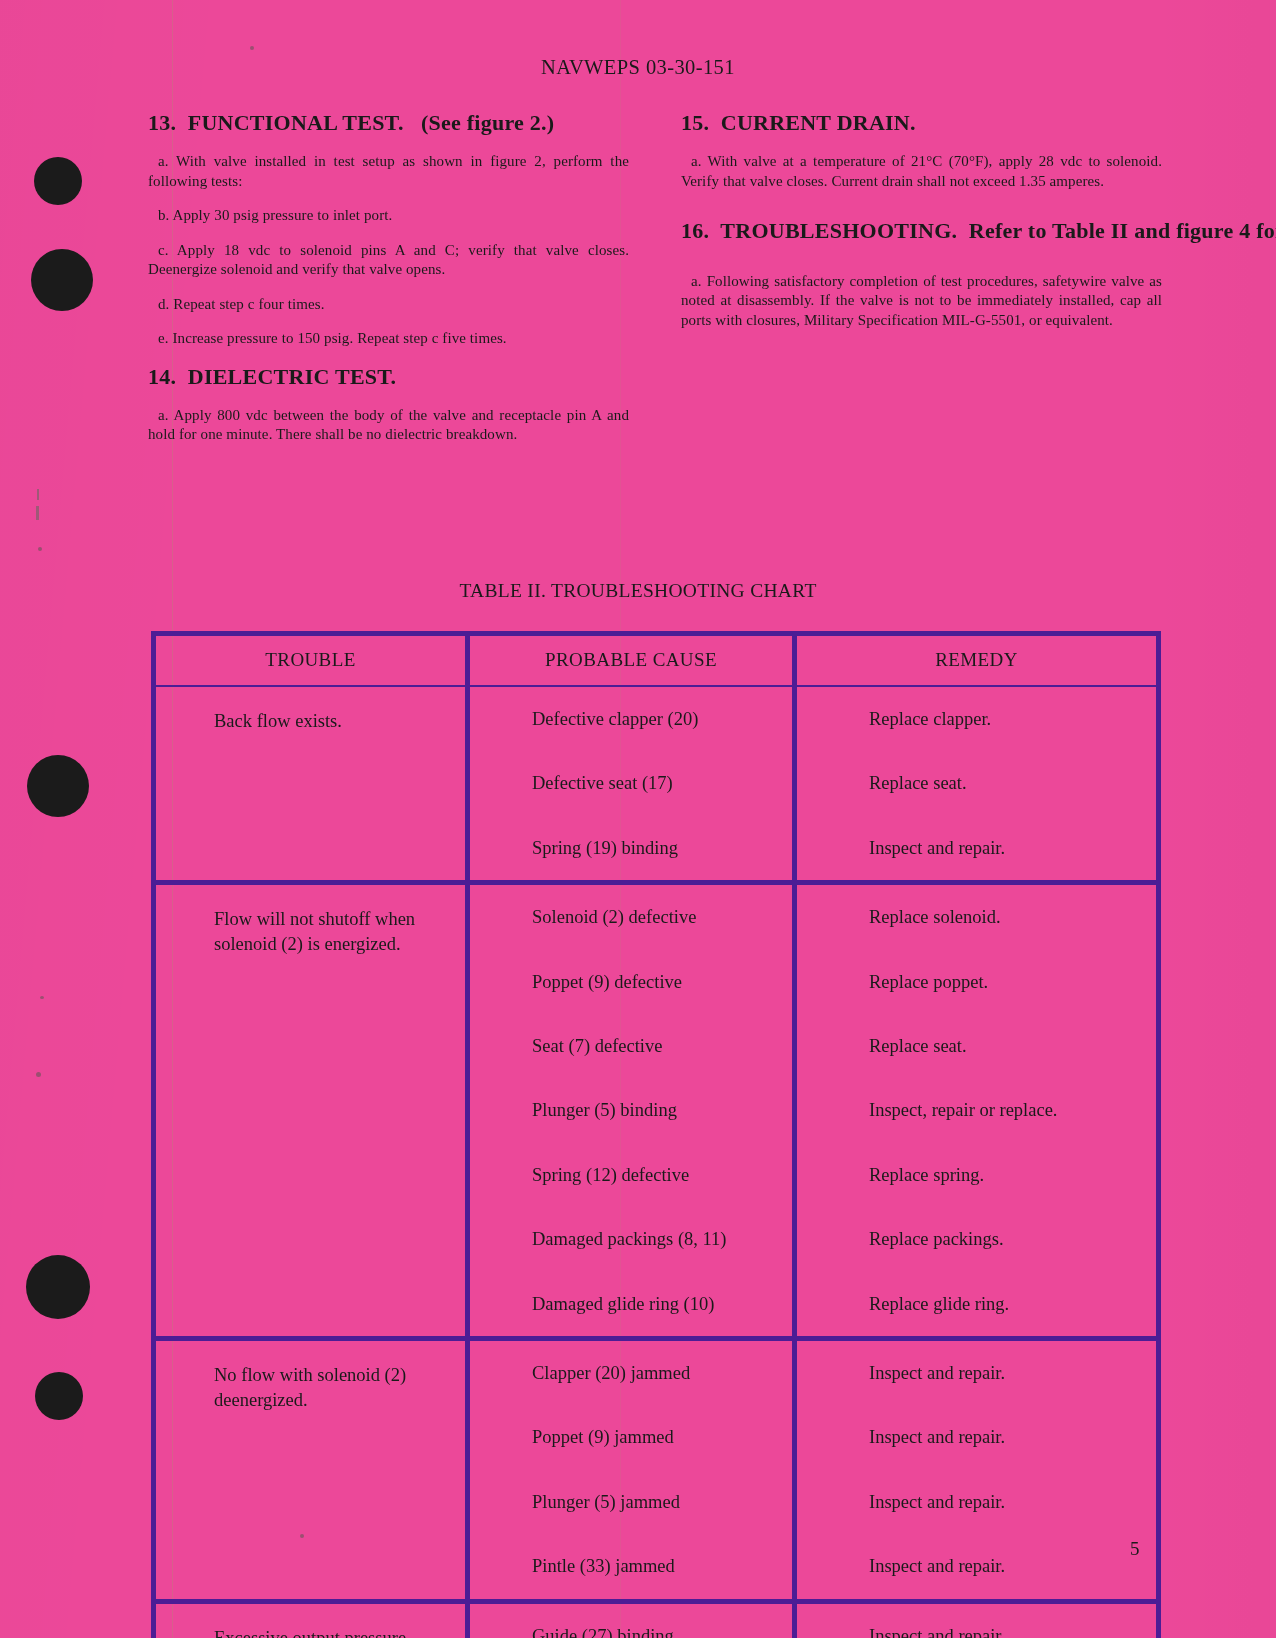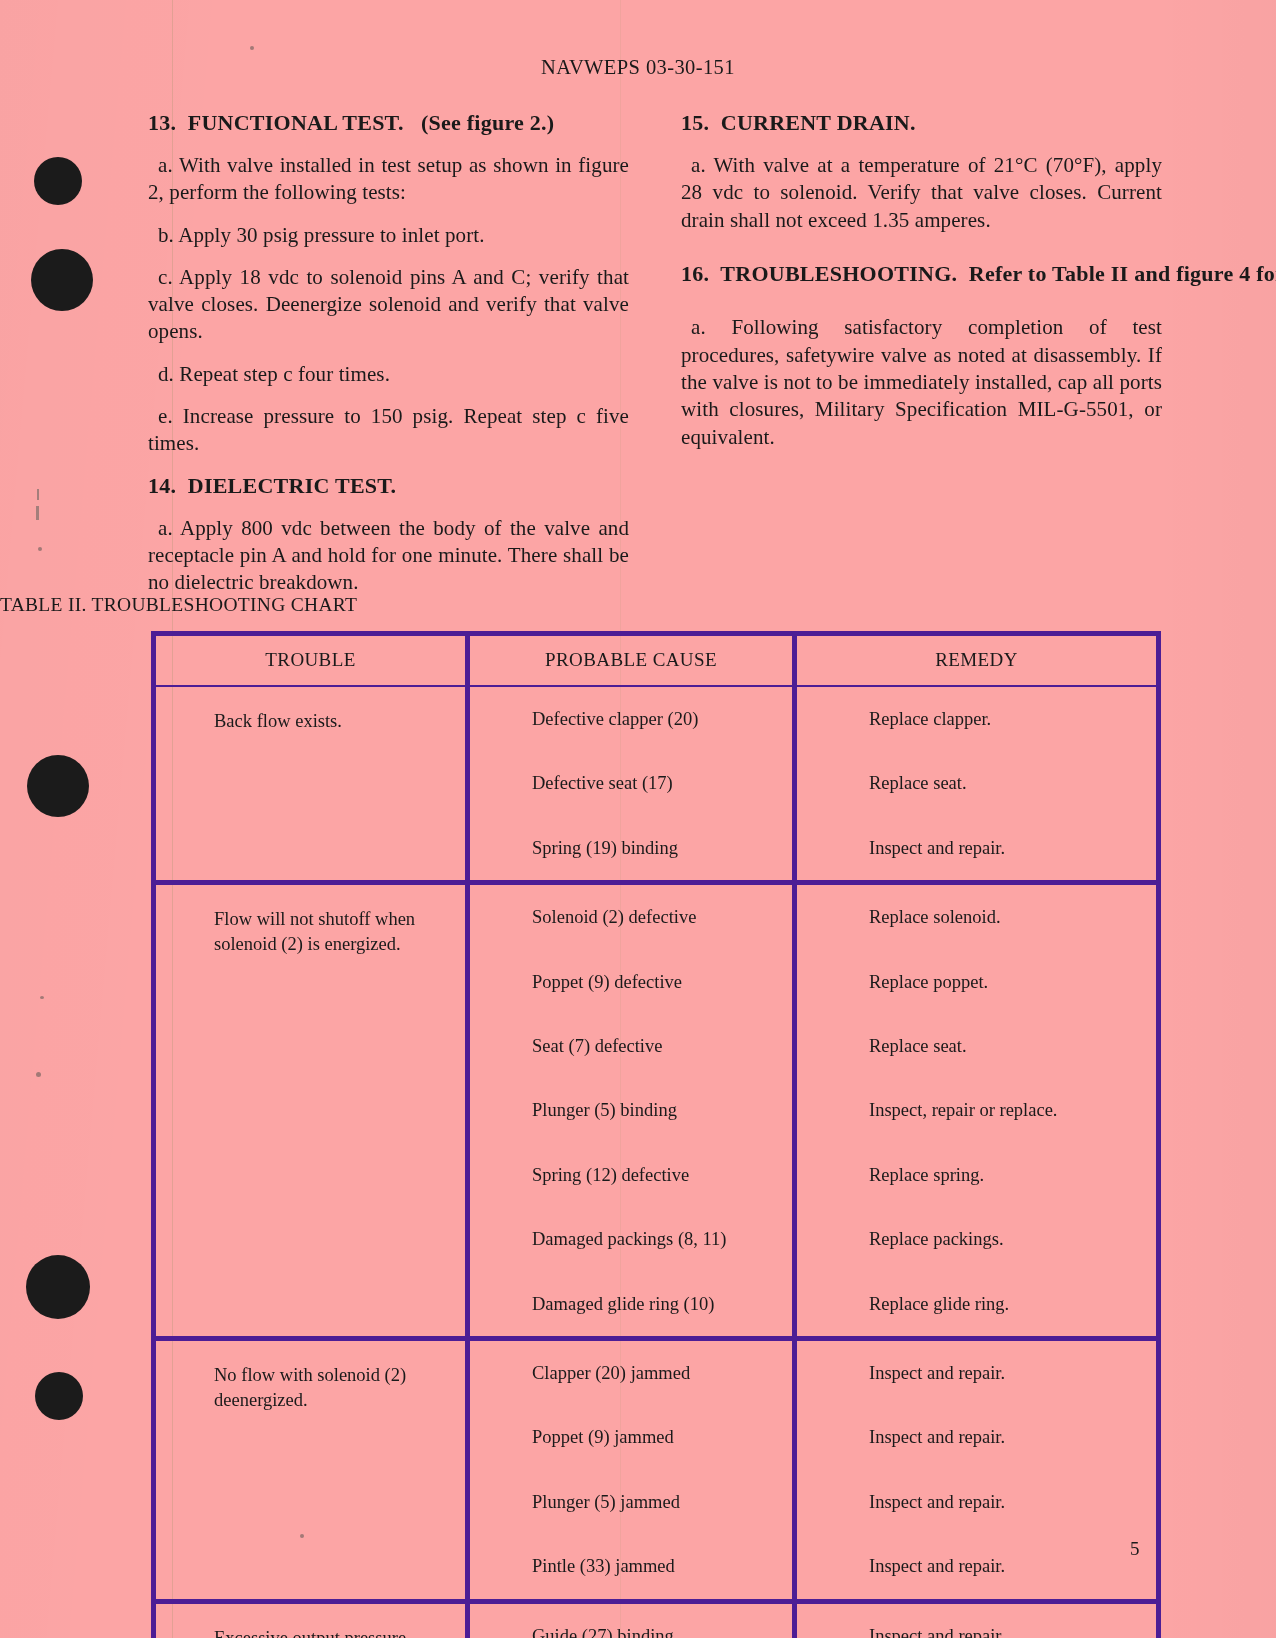"NAVWEPS 03-30-151" #page { background: #fca5a5 -> #ec4899 }
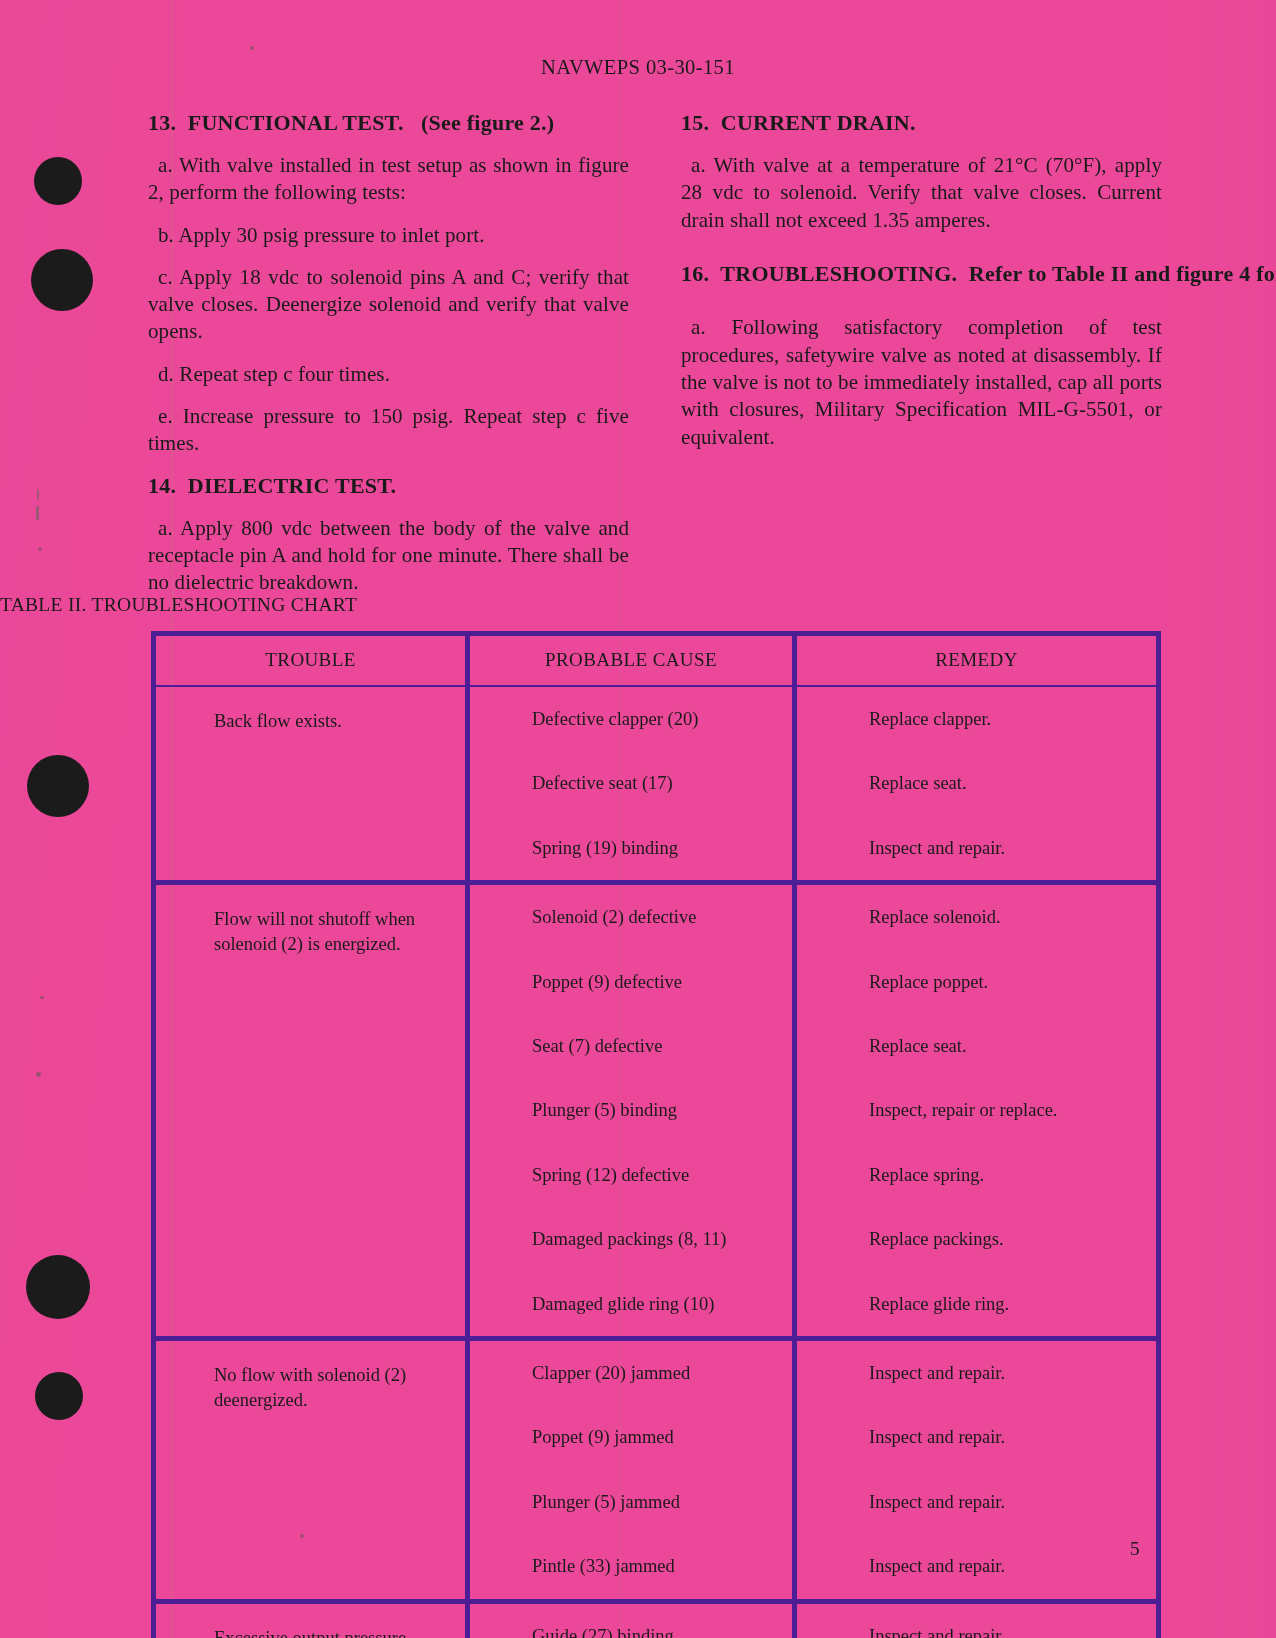"a. With valve installed in" .para { font-size: 21px -> 15px }
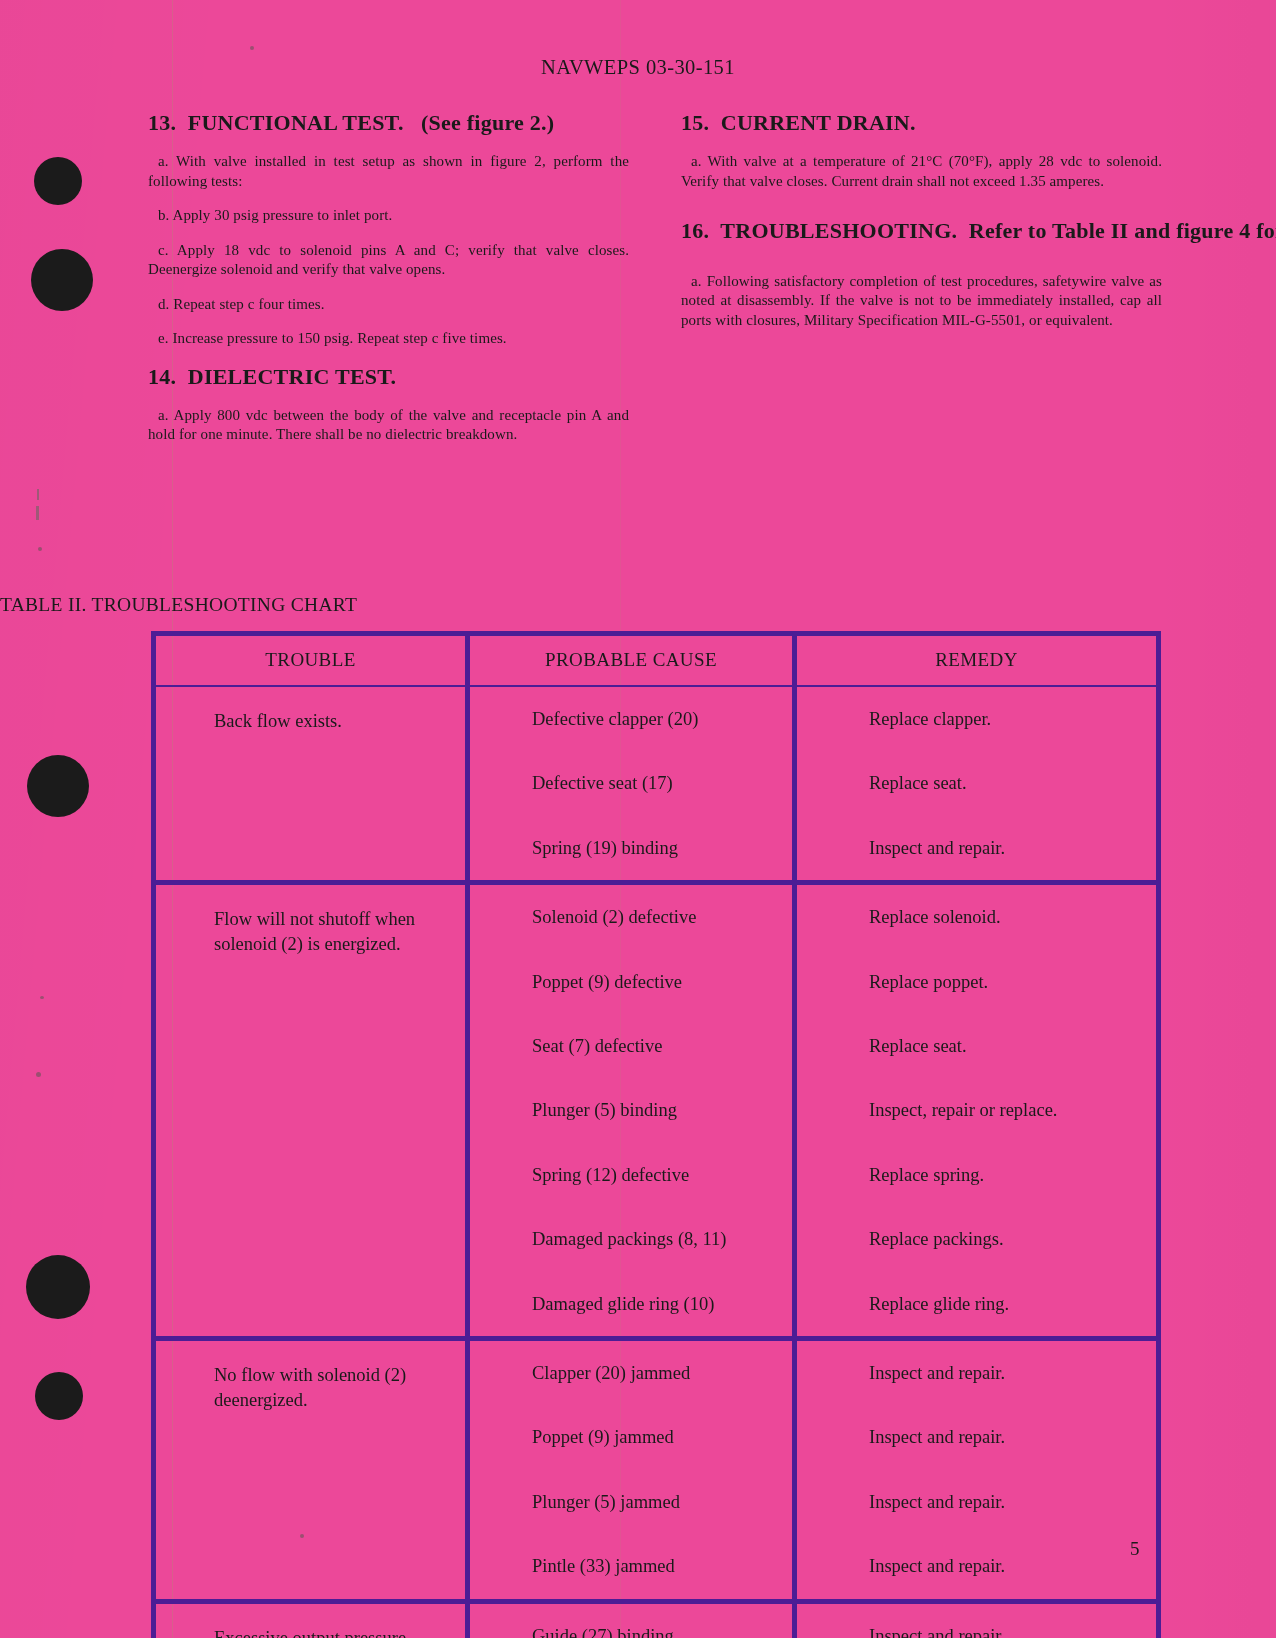"TABLE II. TROUBLESHOOTING CHART" .table-title { text-align: none -> center; top: 594px -> 580px }
